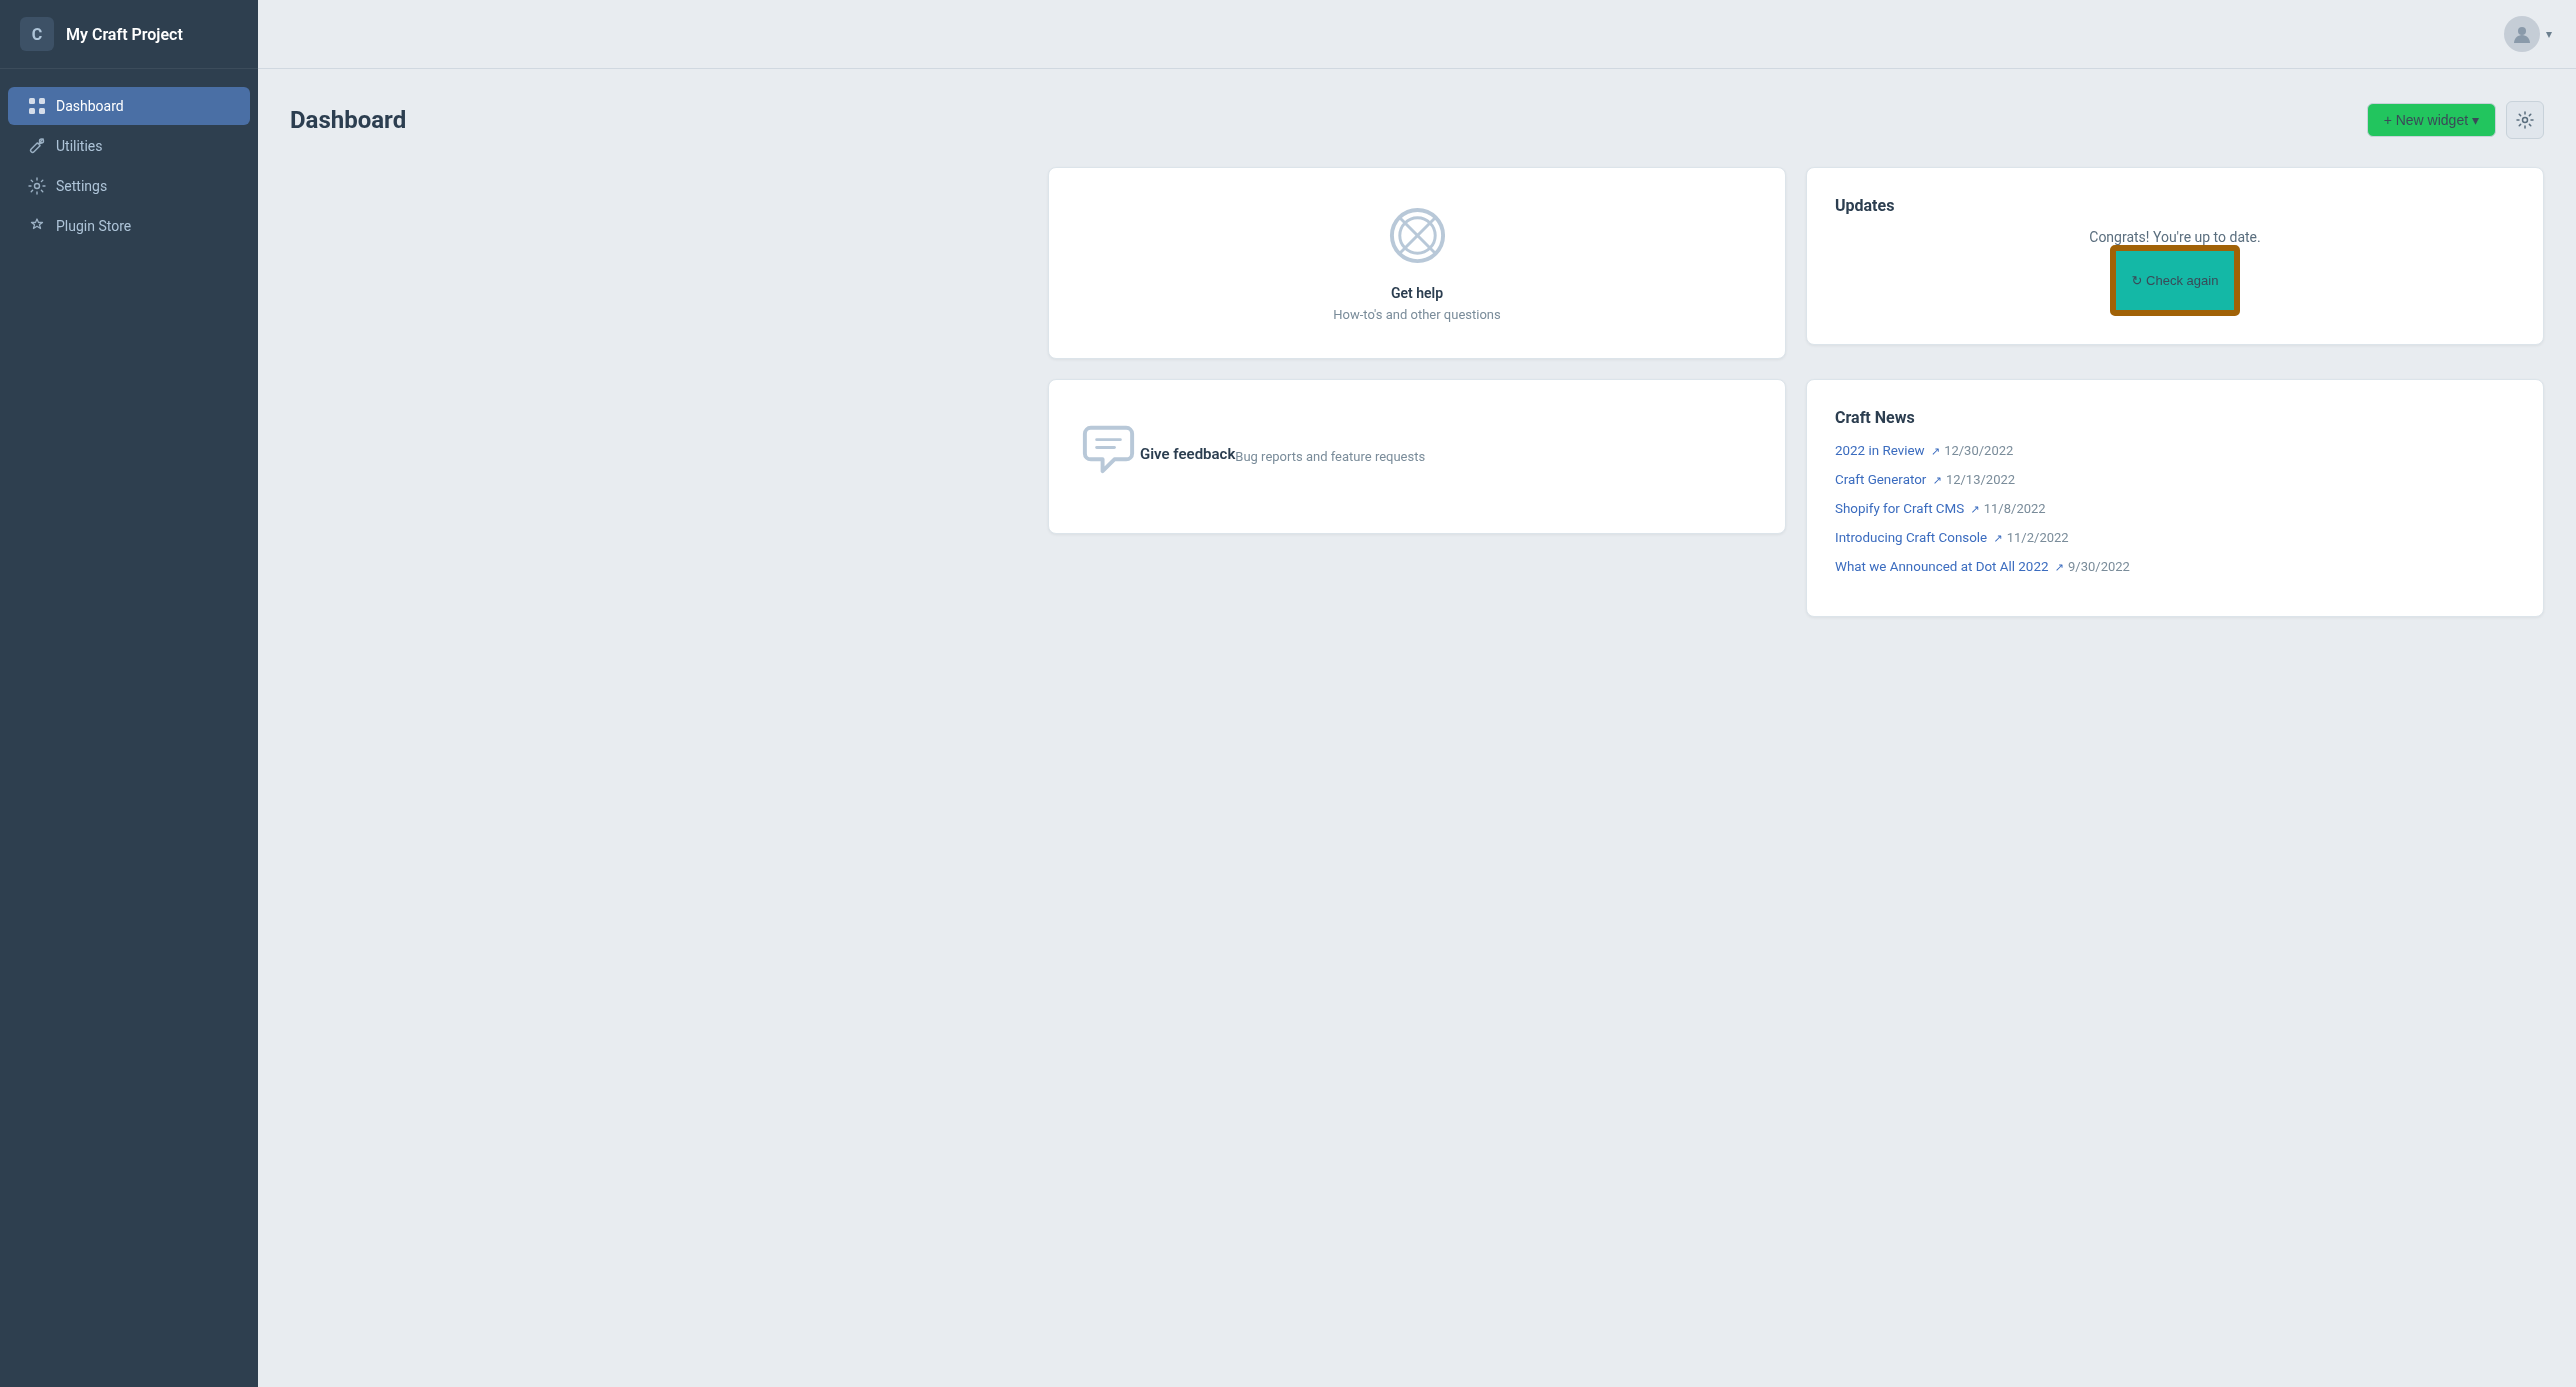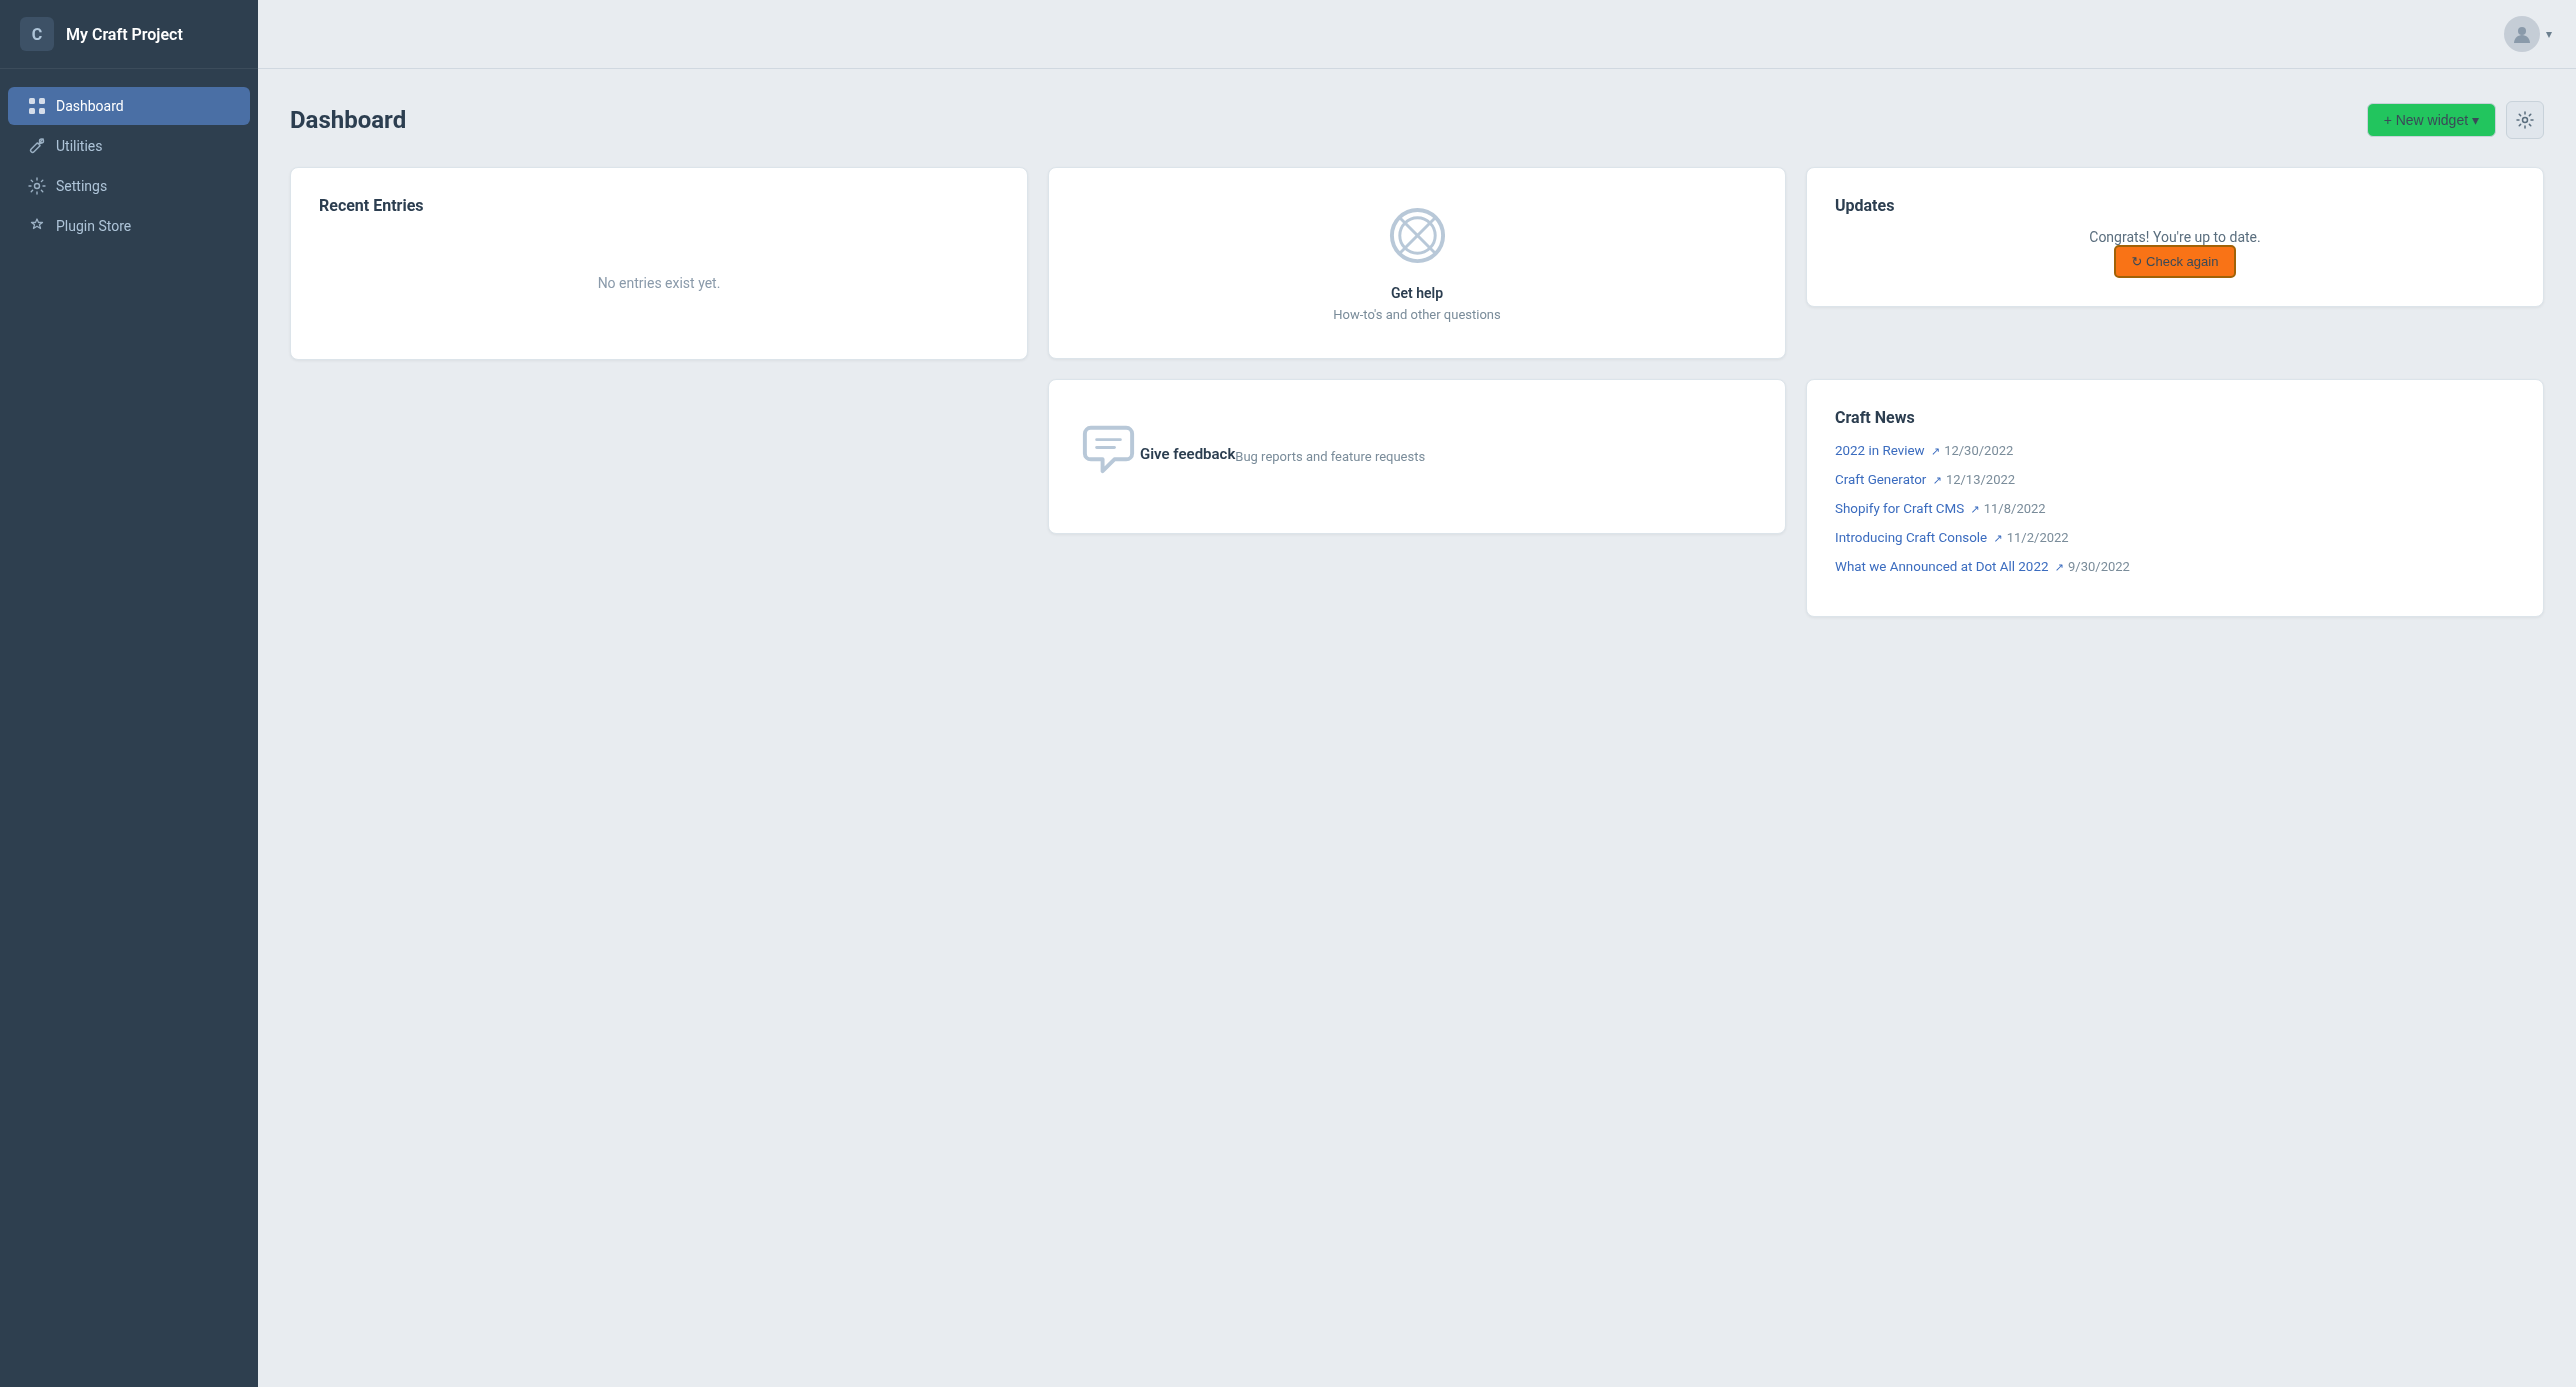"Recent Entries" div.widget-card { html: <div> <h2>Recent Entries</h2> <p>No entries exist yet.</p> </div> -> none }
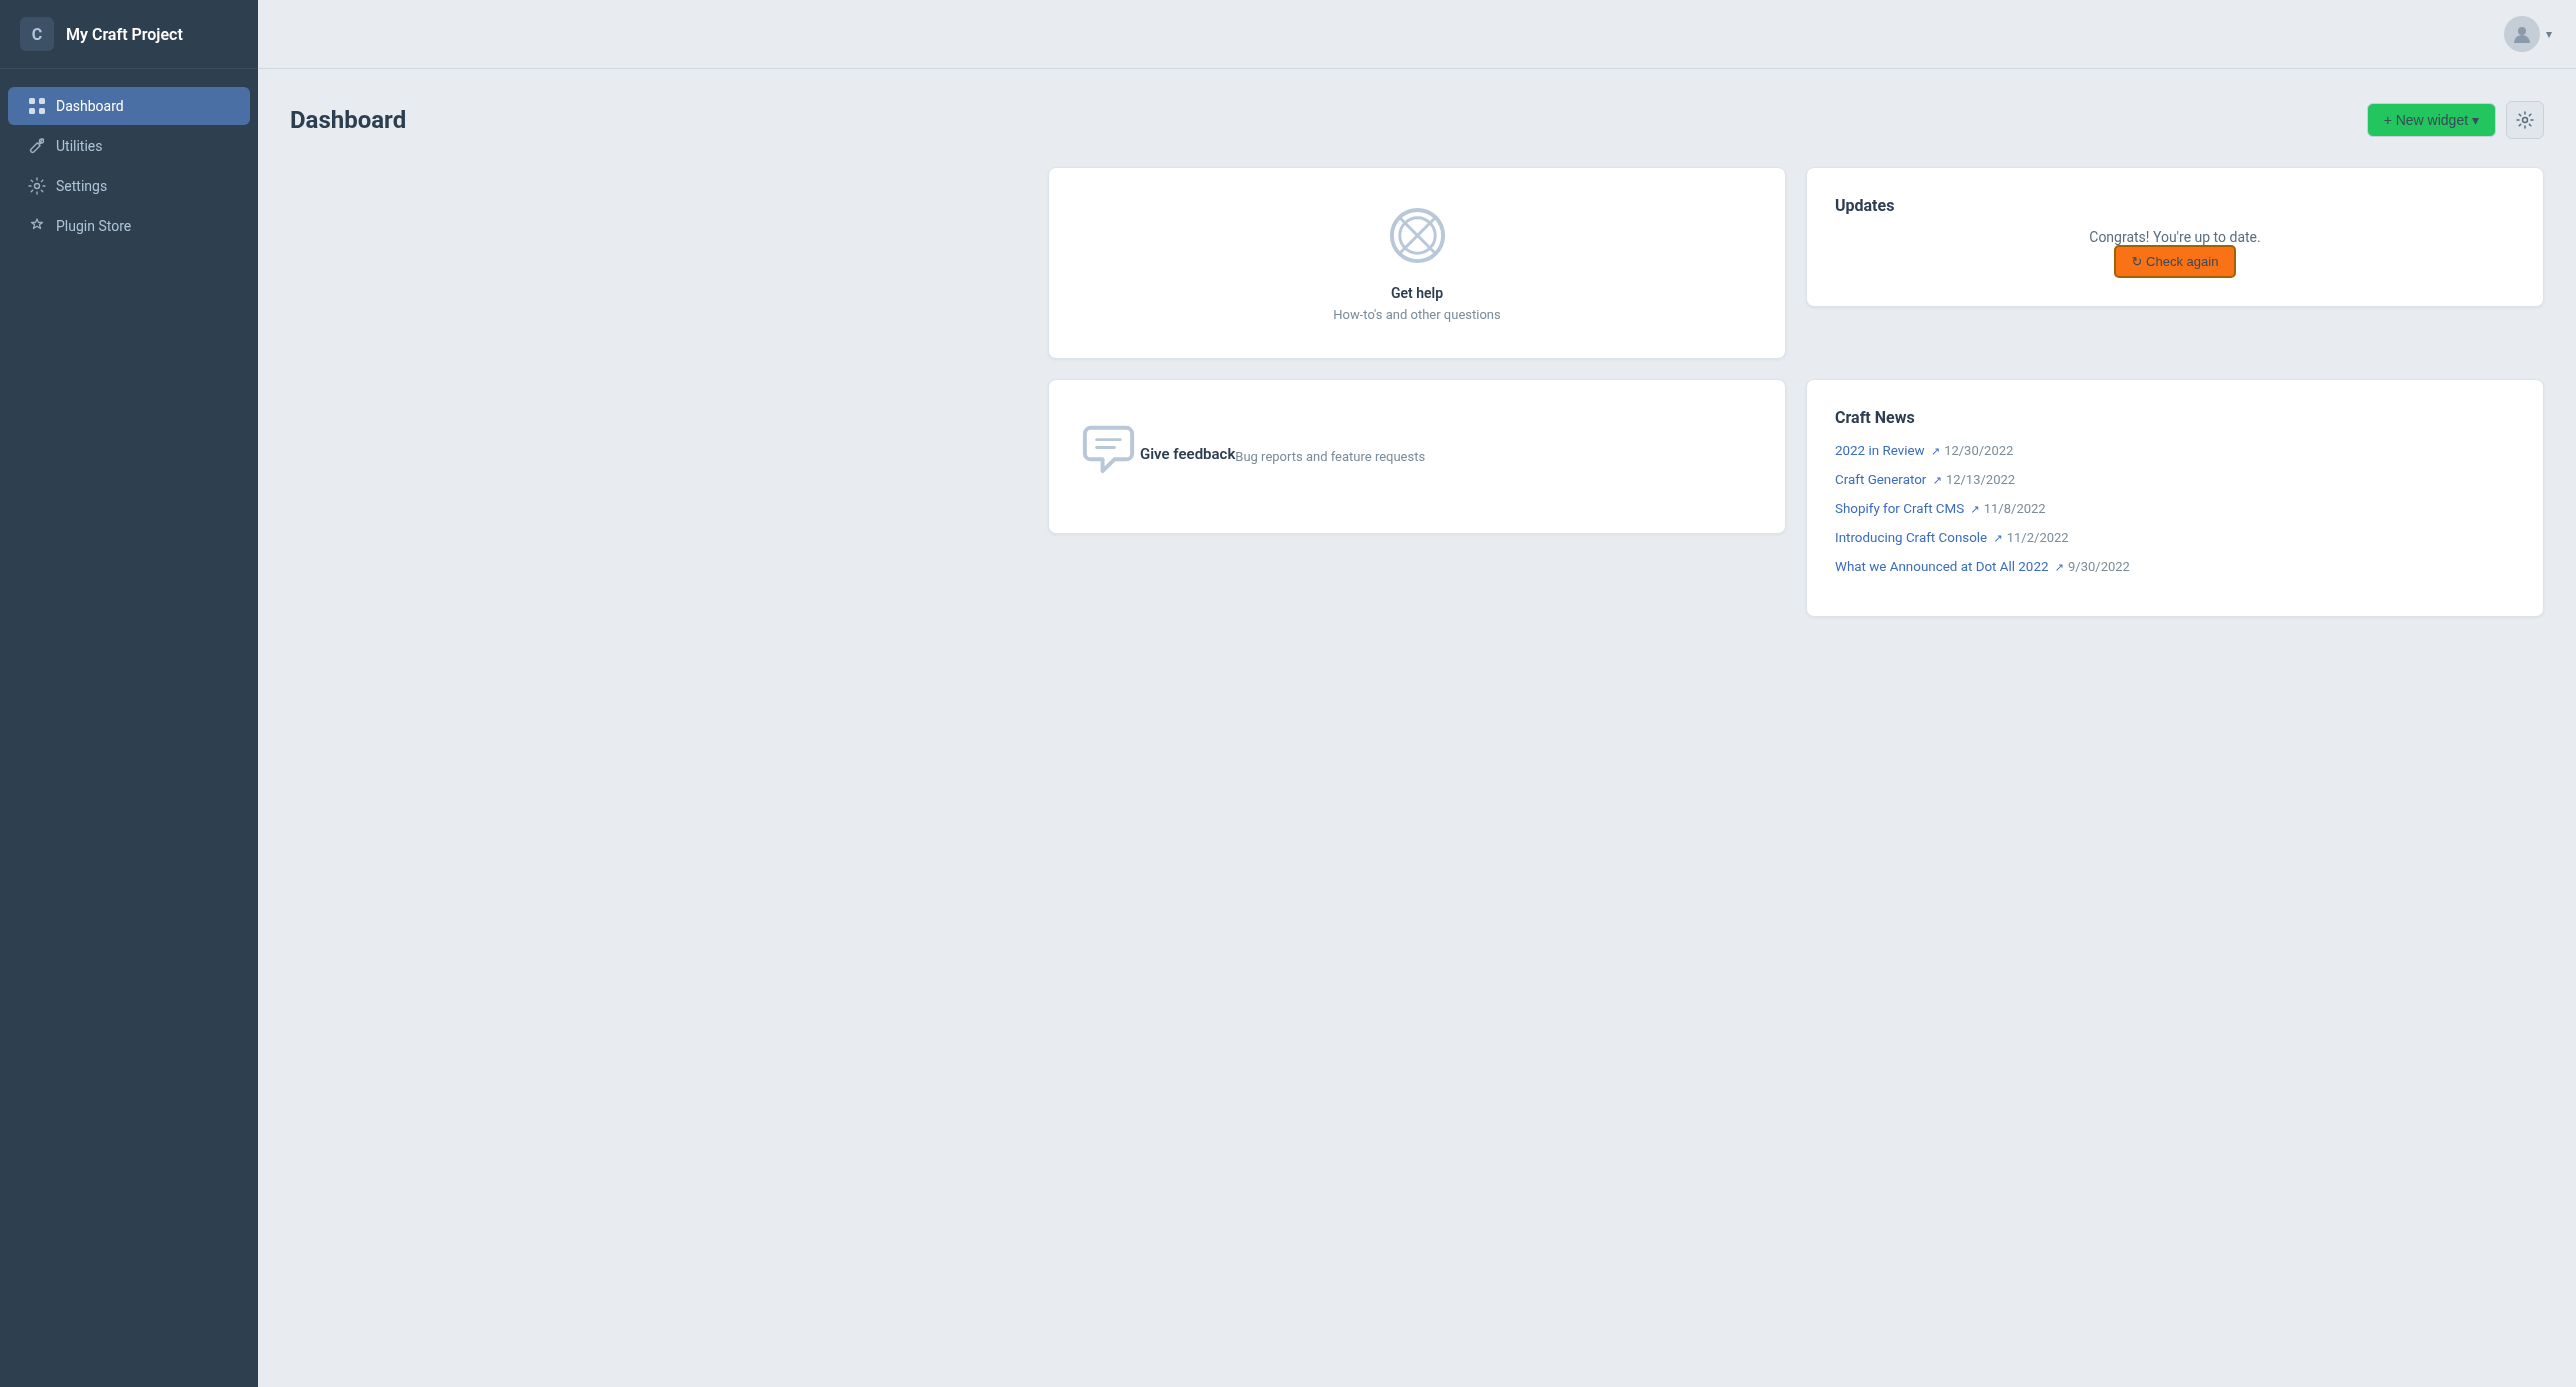"↻ Check again" #check-again-btn { background: #f97316 -> #14b8a6; border: 2px solid #a16207 -> 6px solid #a16207; padding: 7px 16px -> 22px 16px }
